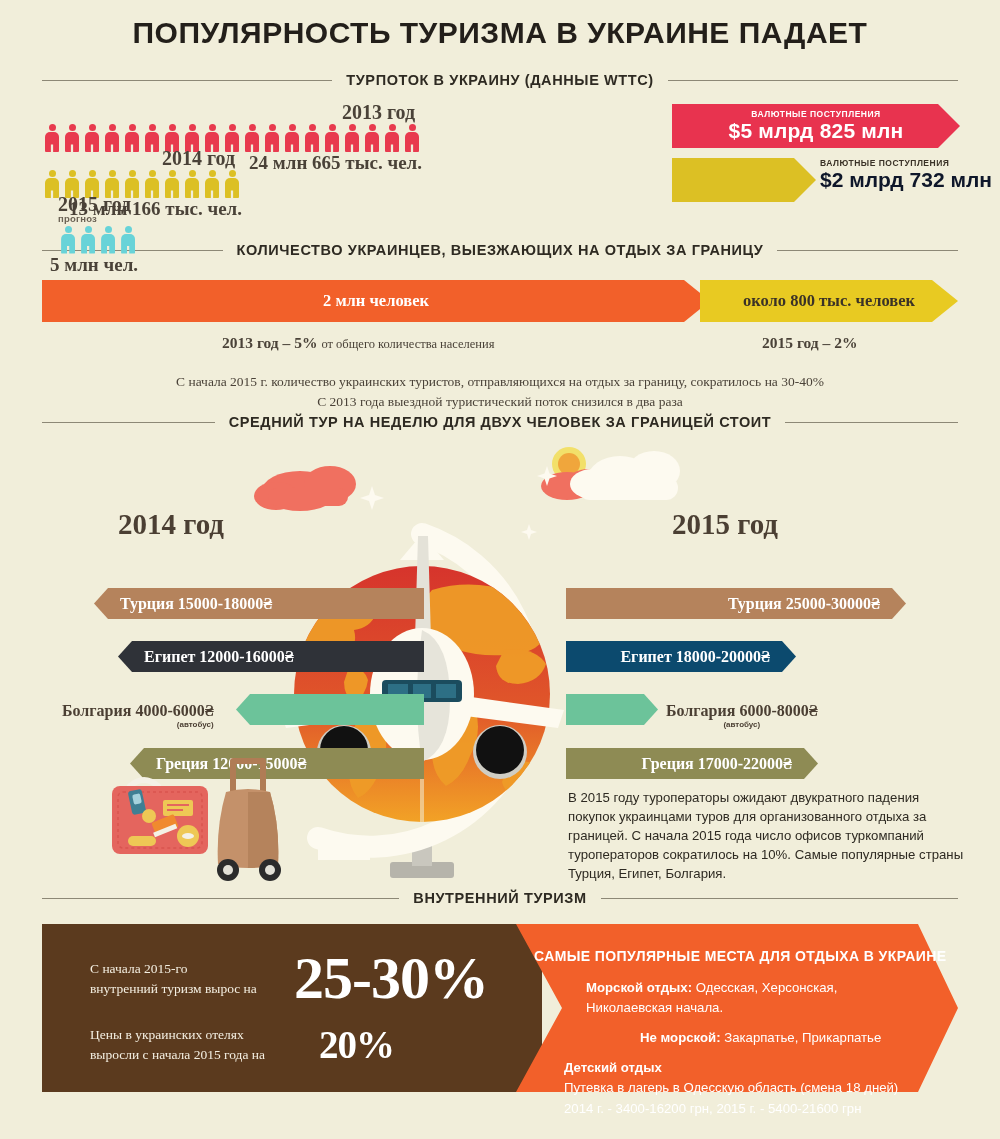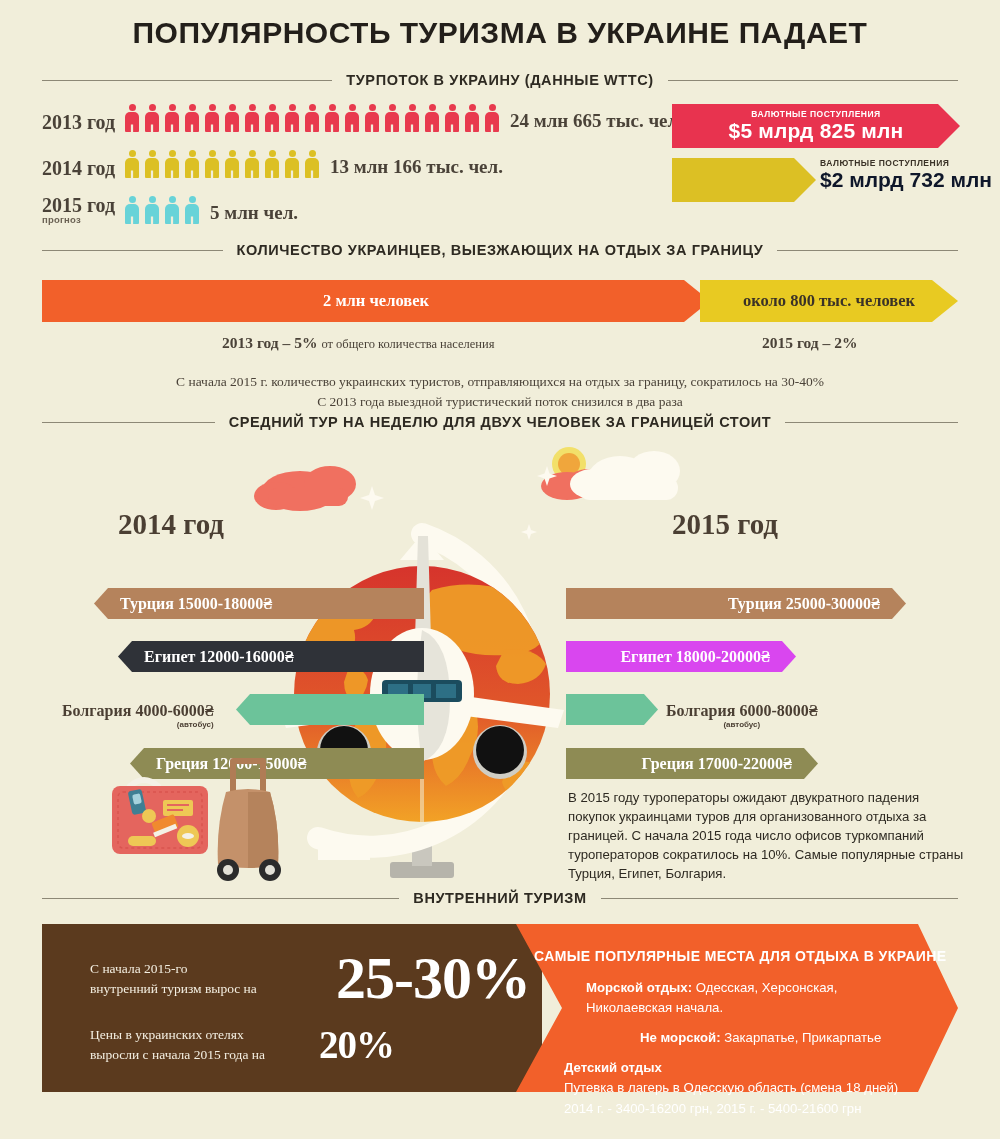"2013 год" .flow-row { flex-direction: none -> column }
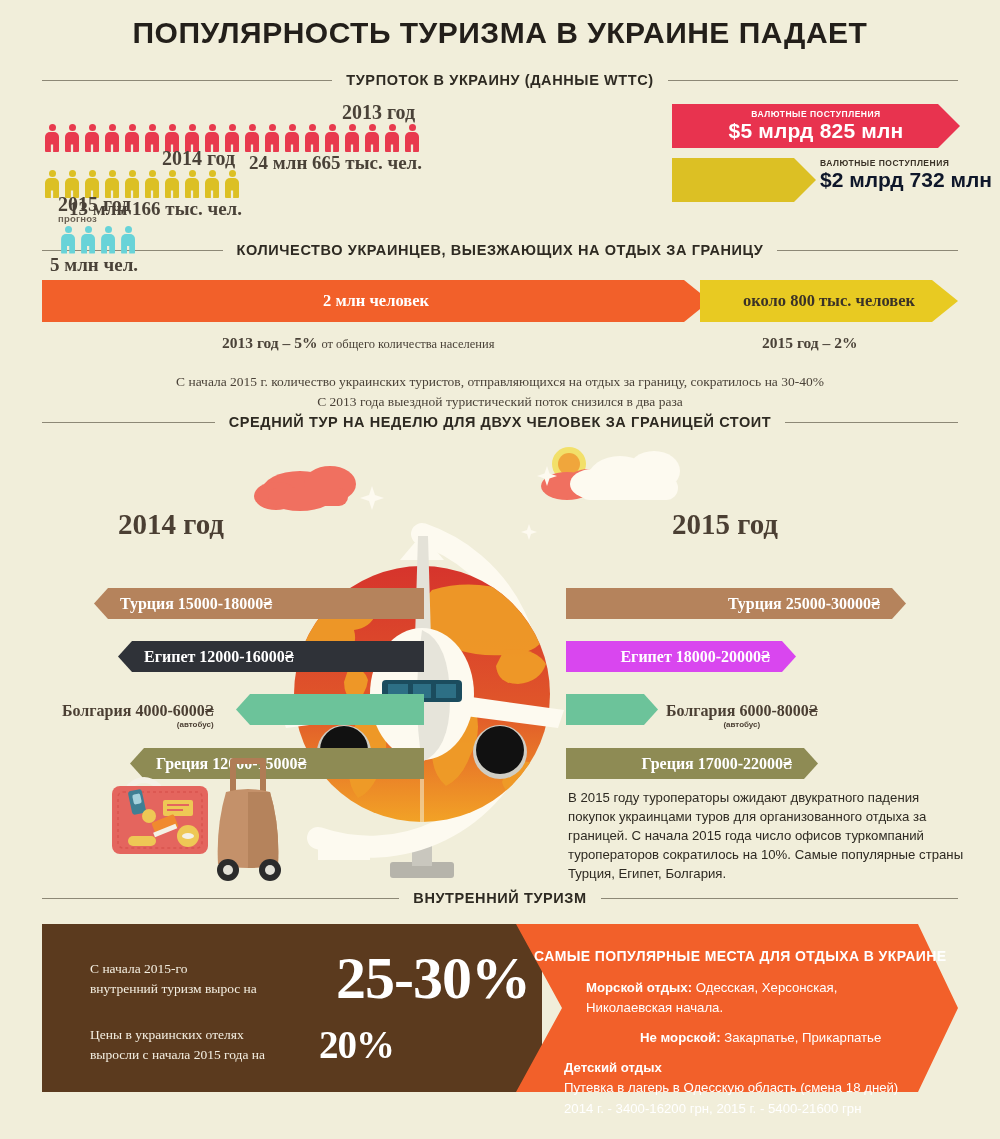"Египет 18000-20000₴" div.cbar { background: #d946ef -> #0c4a6e }
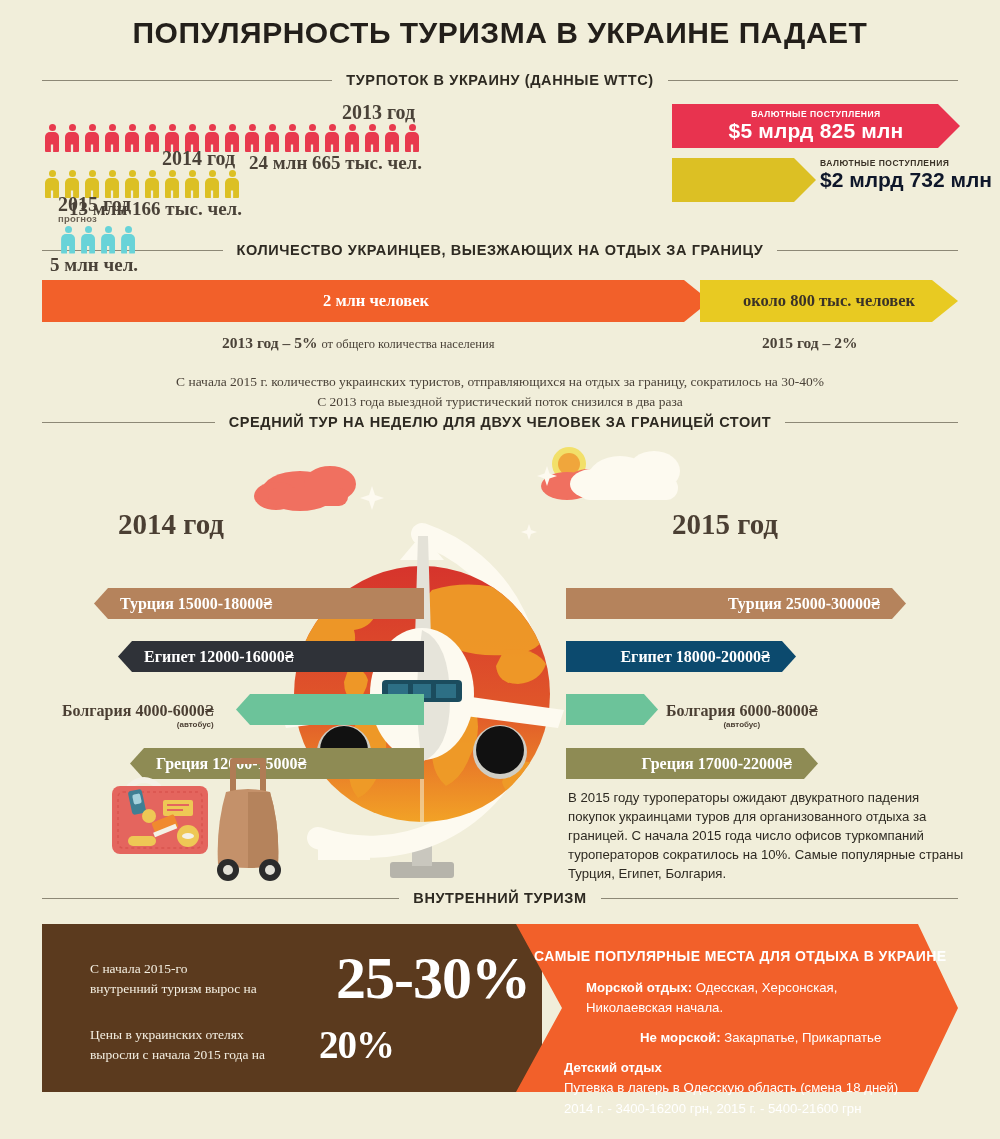"С начала 2015-го" div.domStat { gap: 42px -> none }
